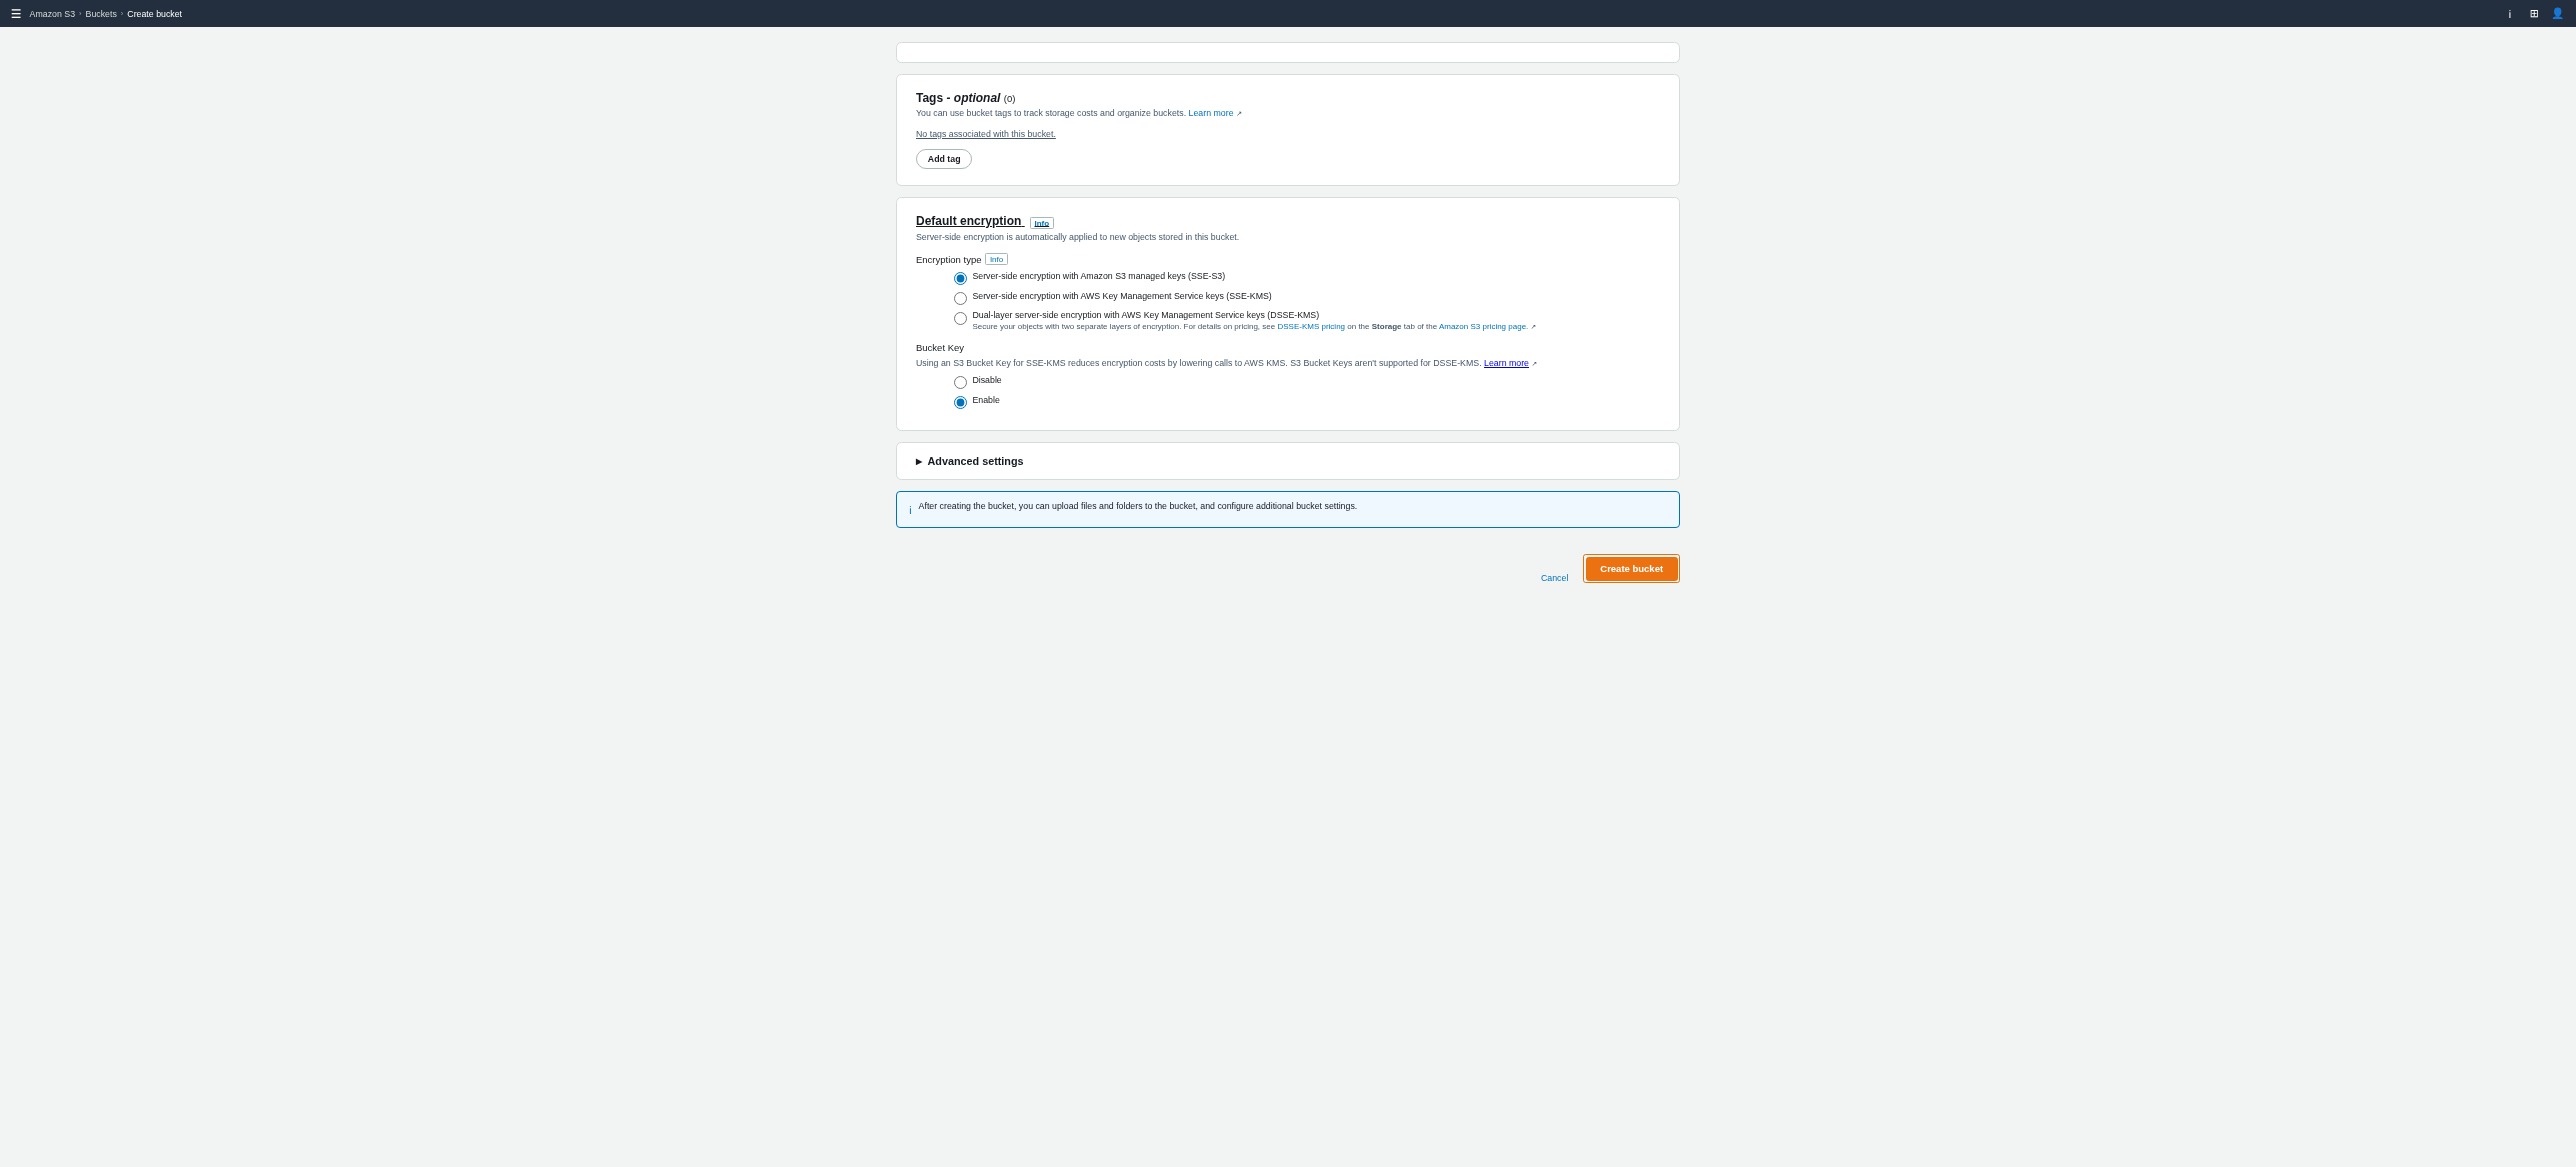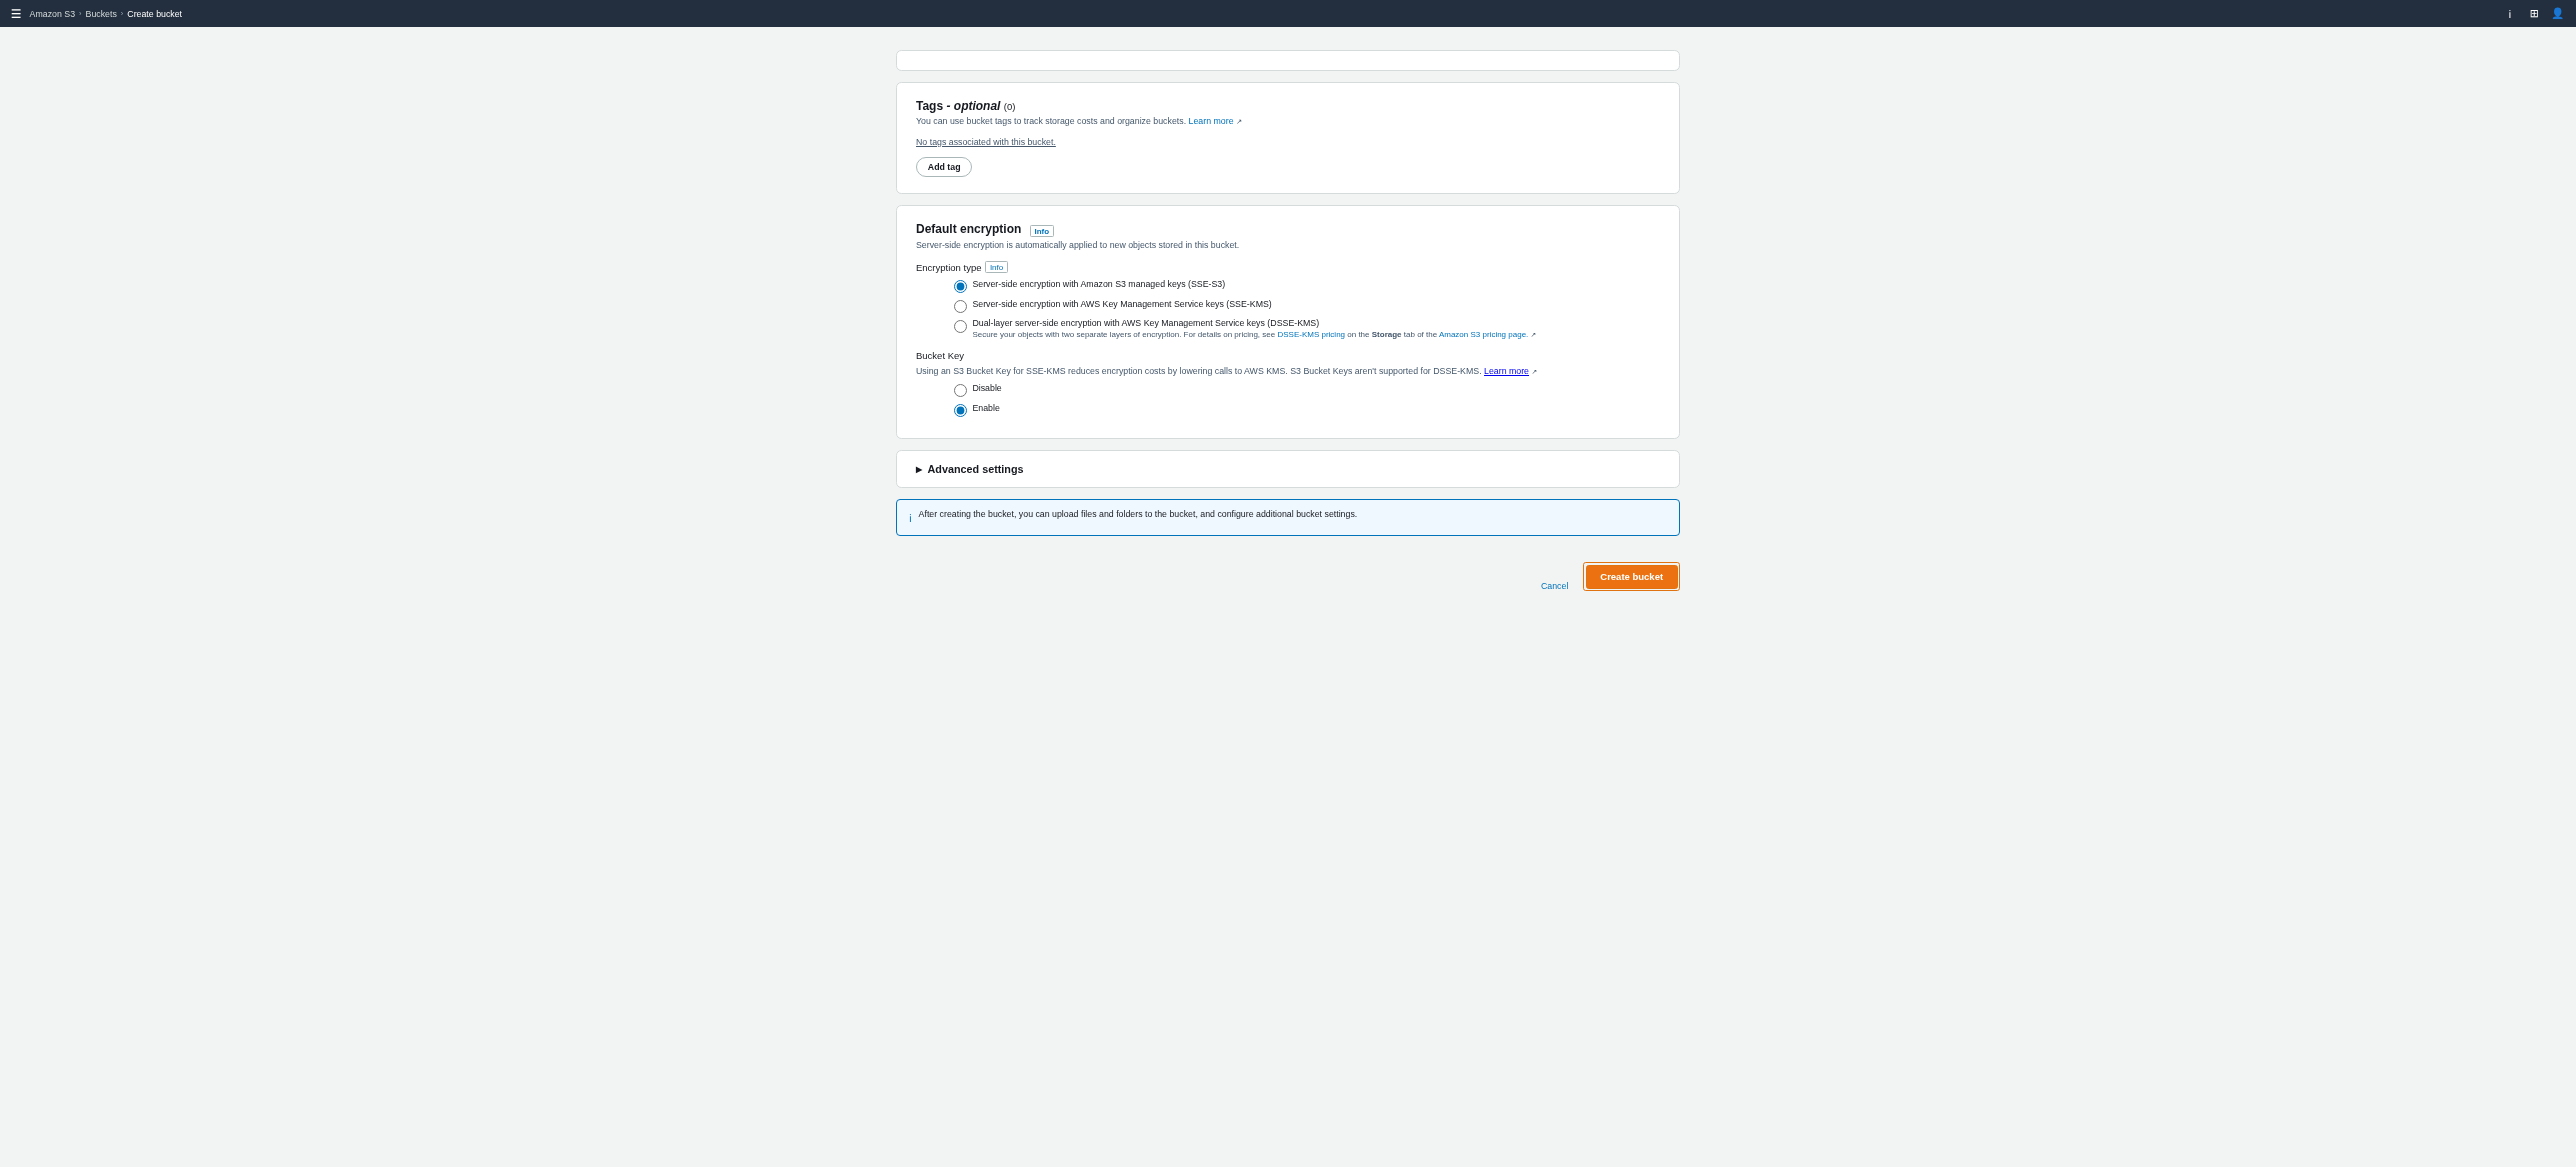"Tags - optional (0)" .page-content { margin: 12px auto -> 4px auto }
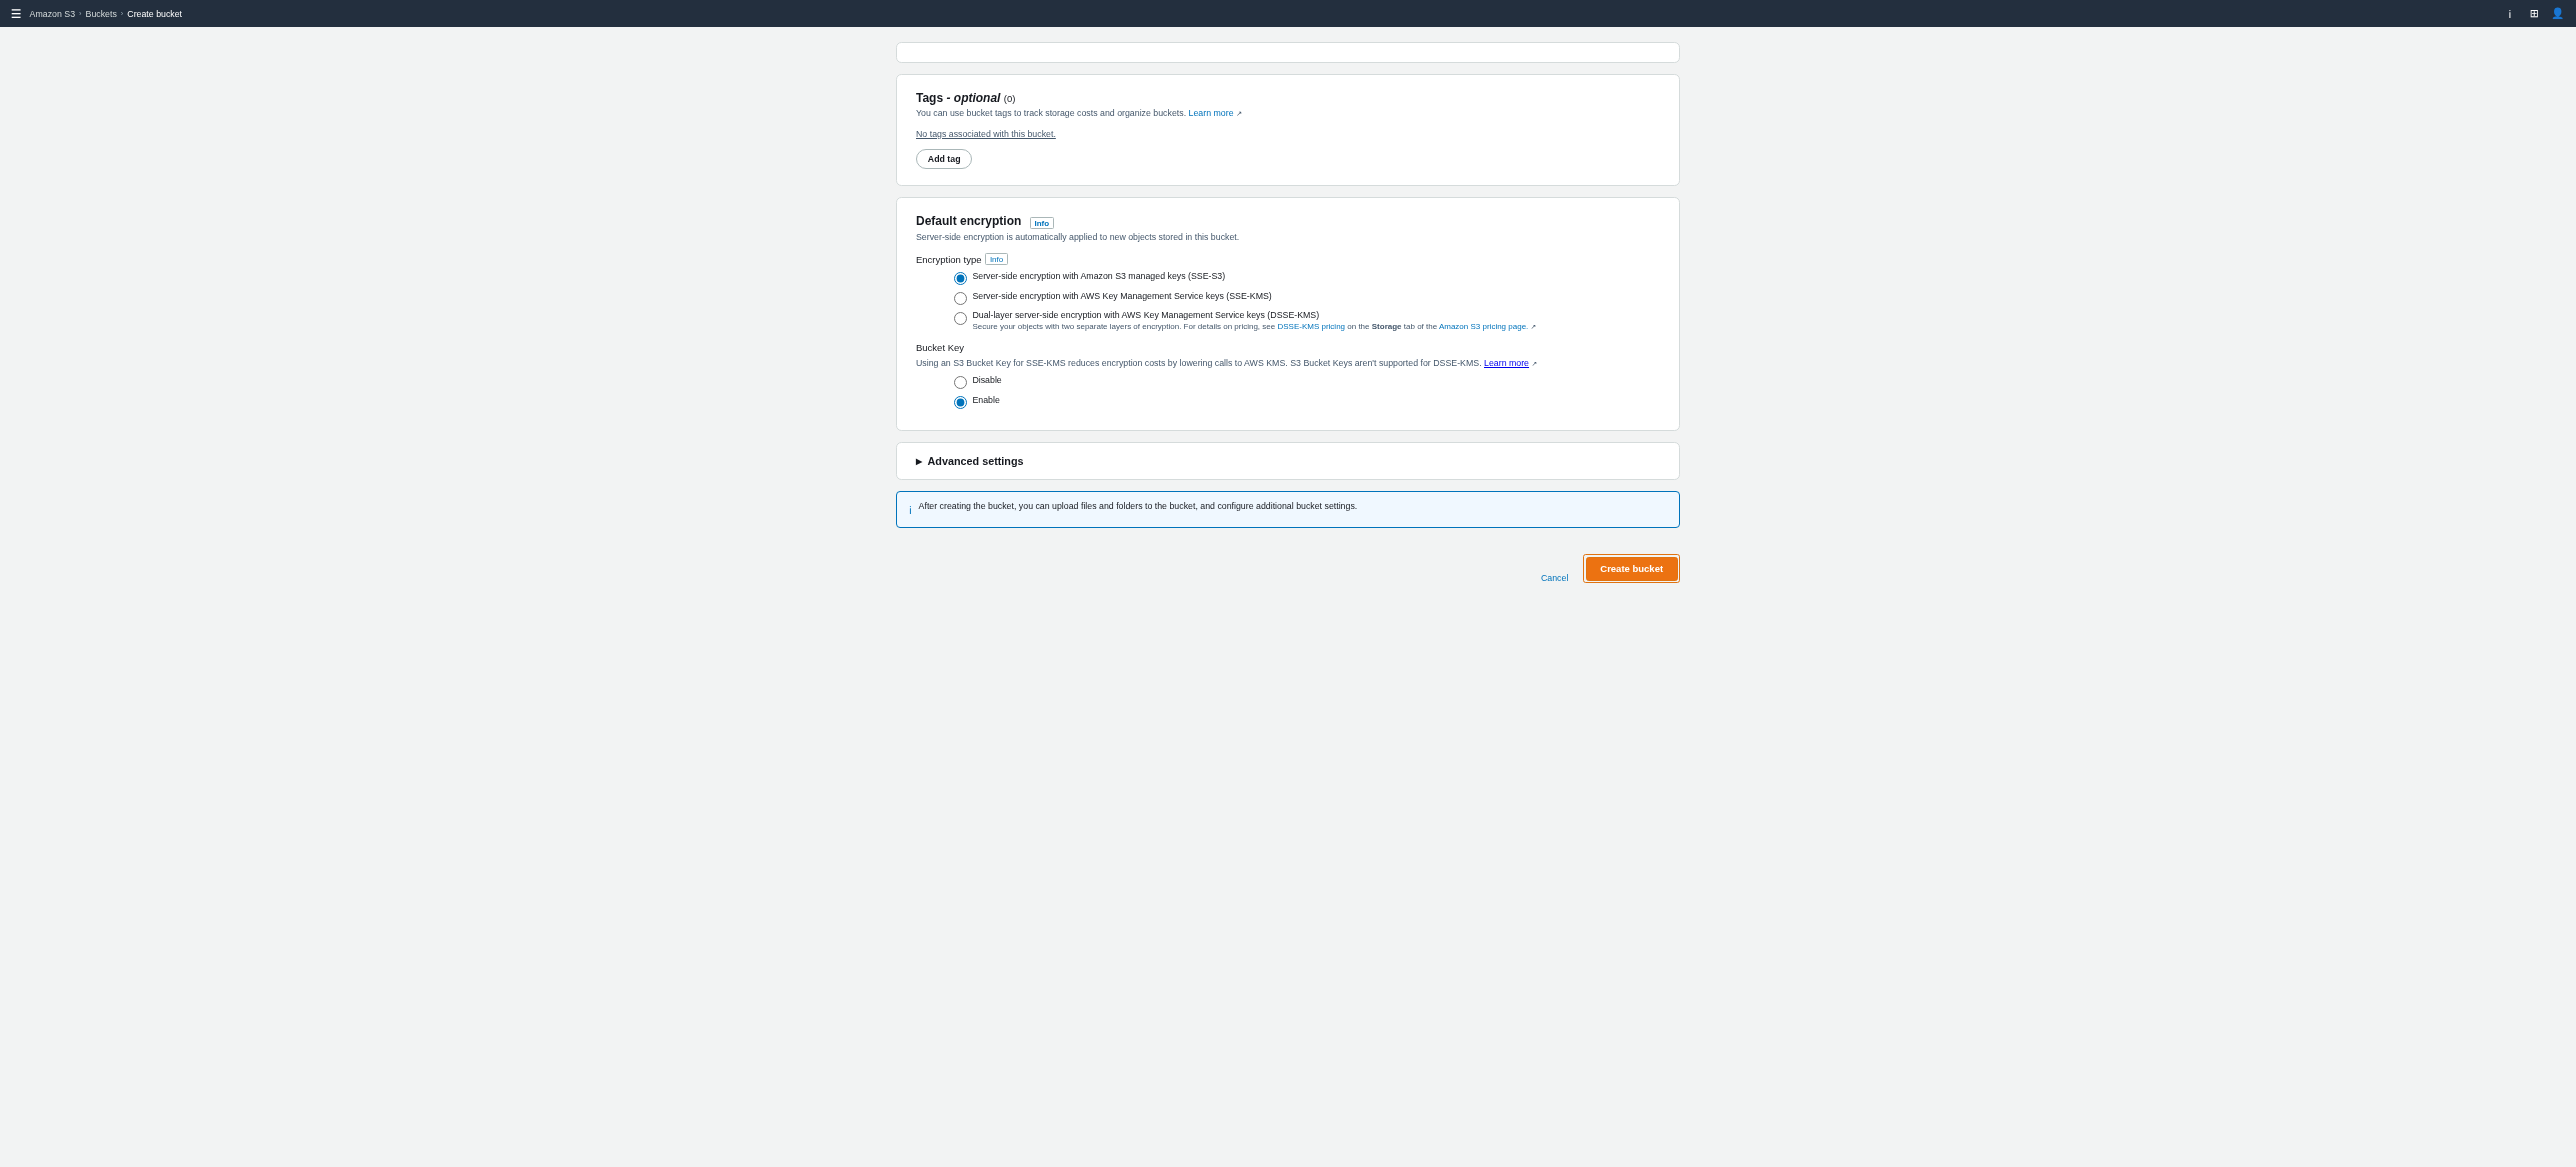"Default encryption Info" div.section-title { text-decoration: none -> underline }
